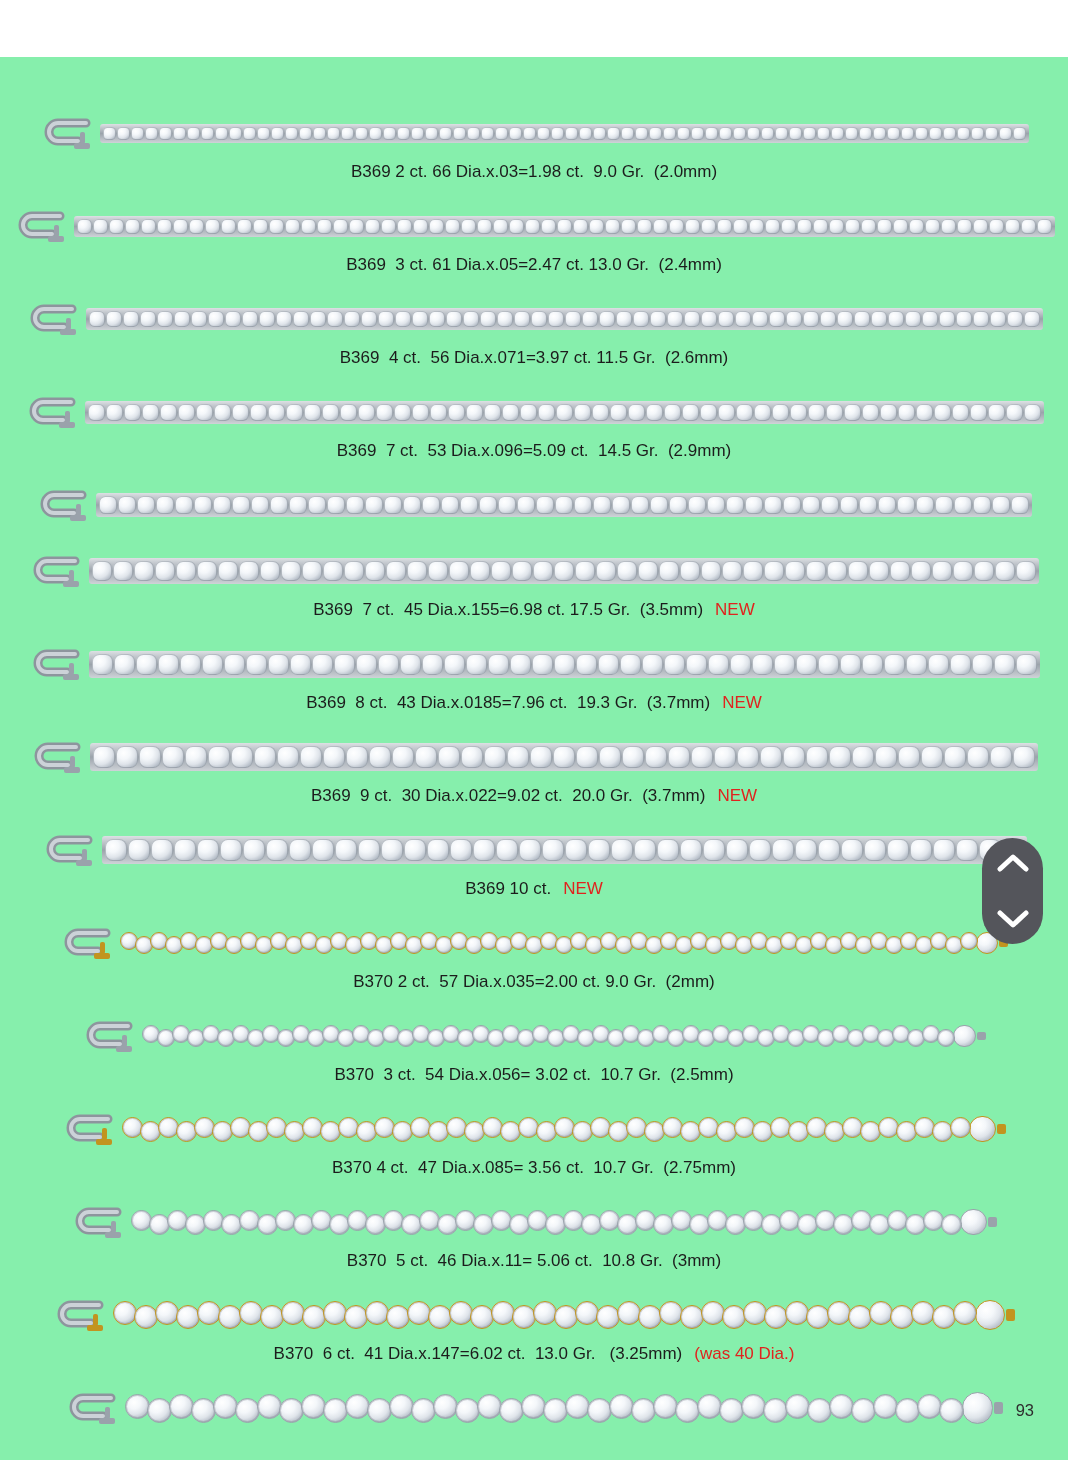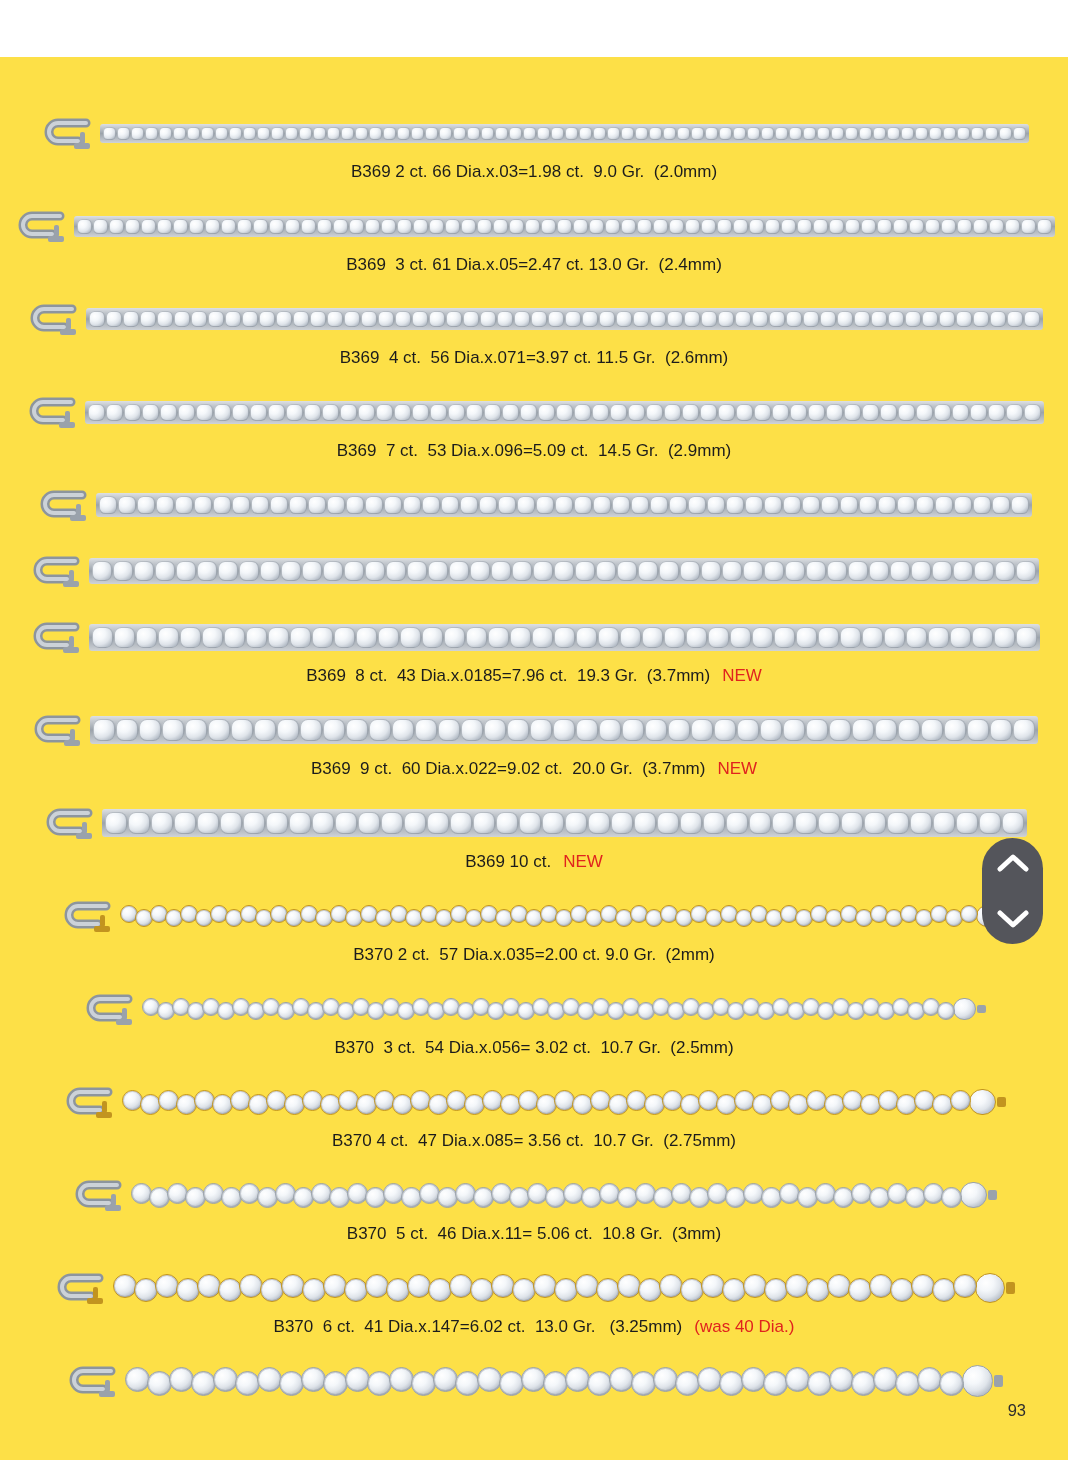"B369 2 ct. 66 Dia.x.03=1.98" .sheet { background: #fde047 -> #86efac }
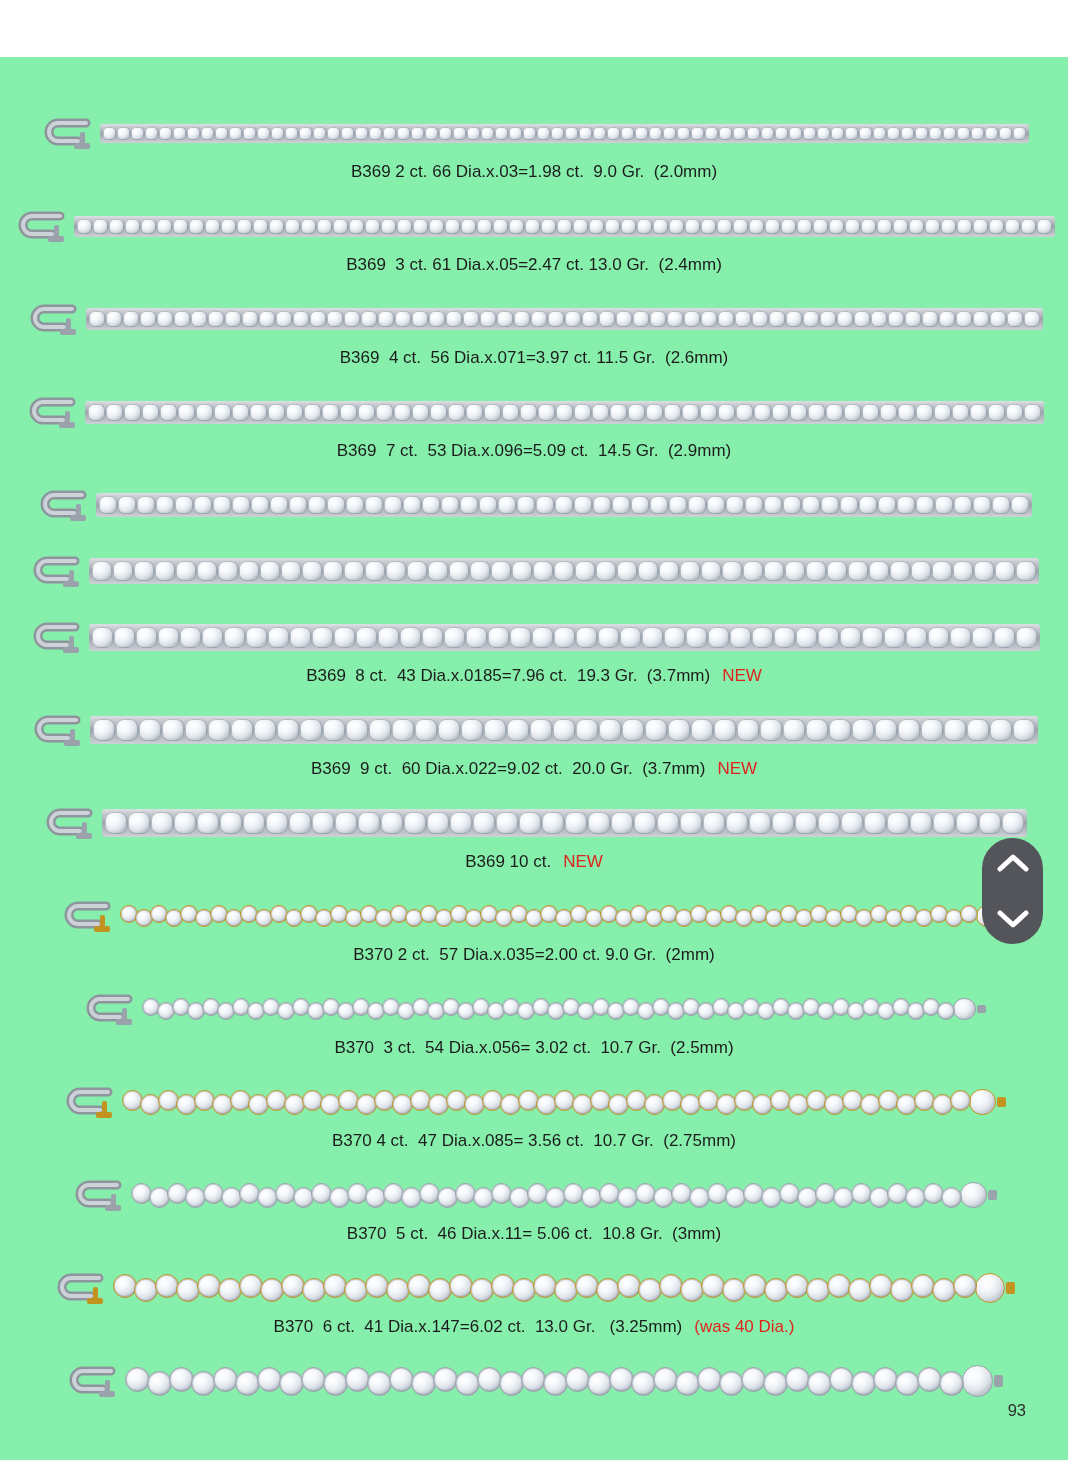"B369 7 ct. 45 Dia.x.155=6.98" div.caption { html: none -> <div><span>B369 7 ct. 45 Dia.x.155=6.98 ct. 17.5 Gr. (3.5mm)</span><span>NEW</span></div> }
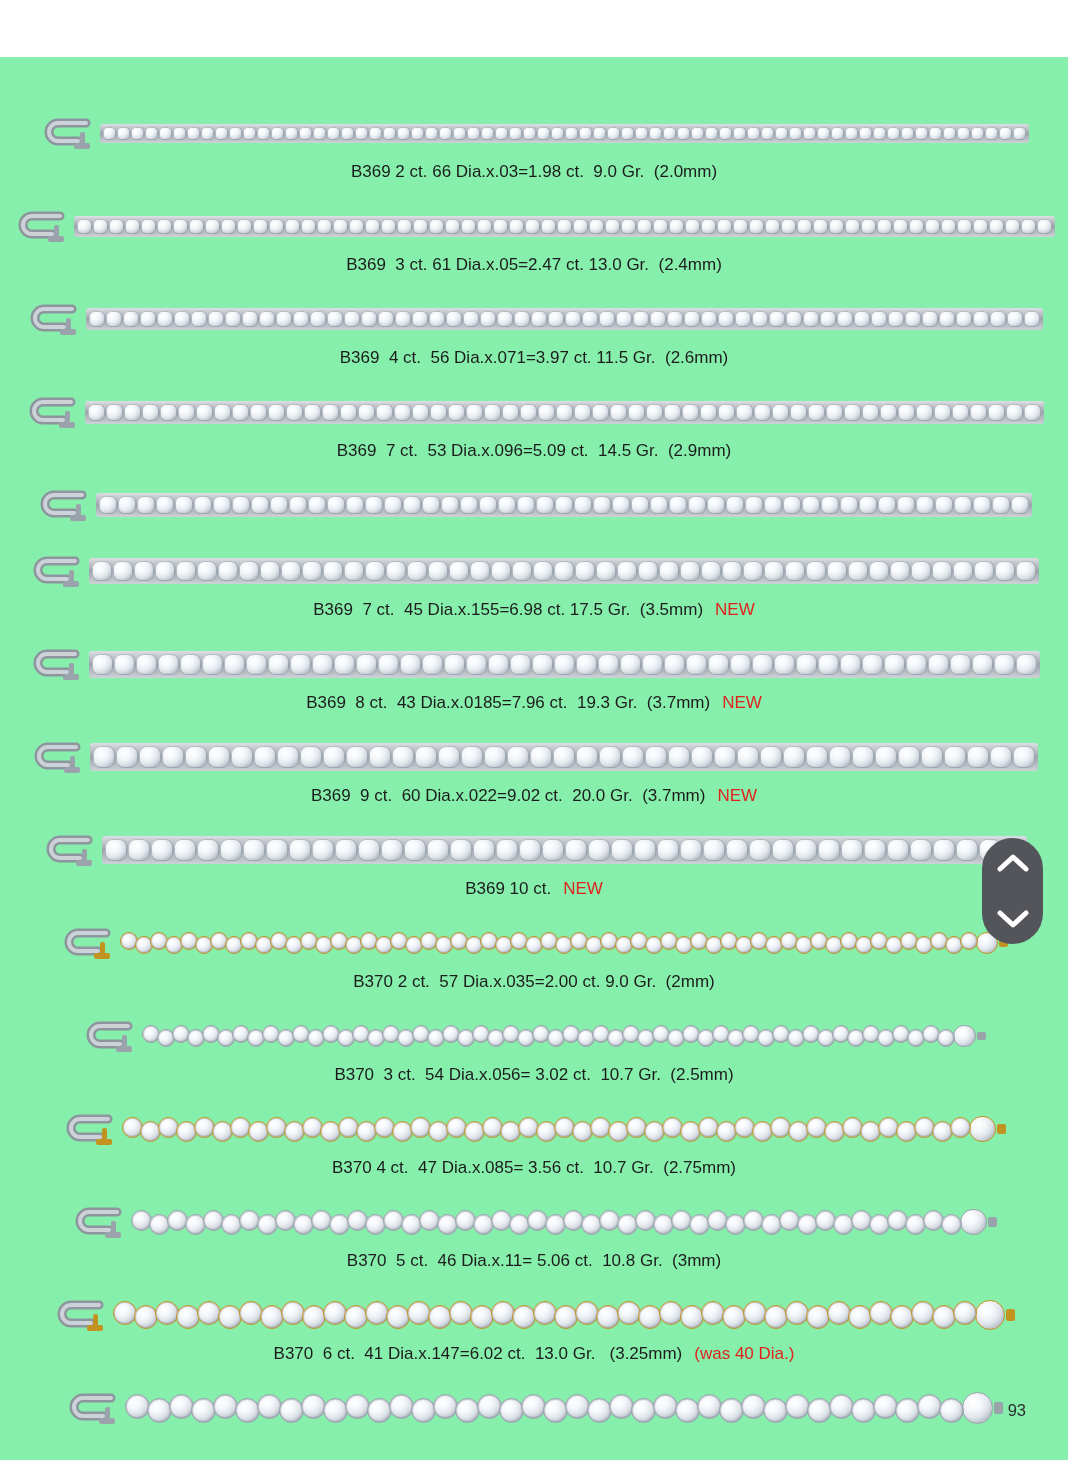"B369 9 ct. 60 Dia.x.022=9.02" span.cap { text: 60 -> 30 }
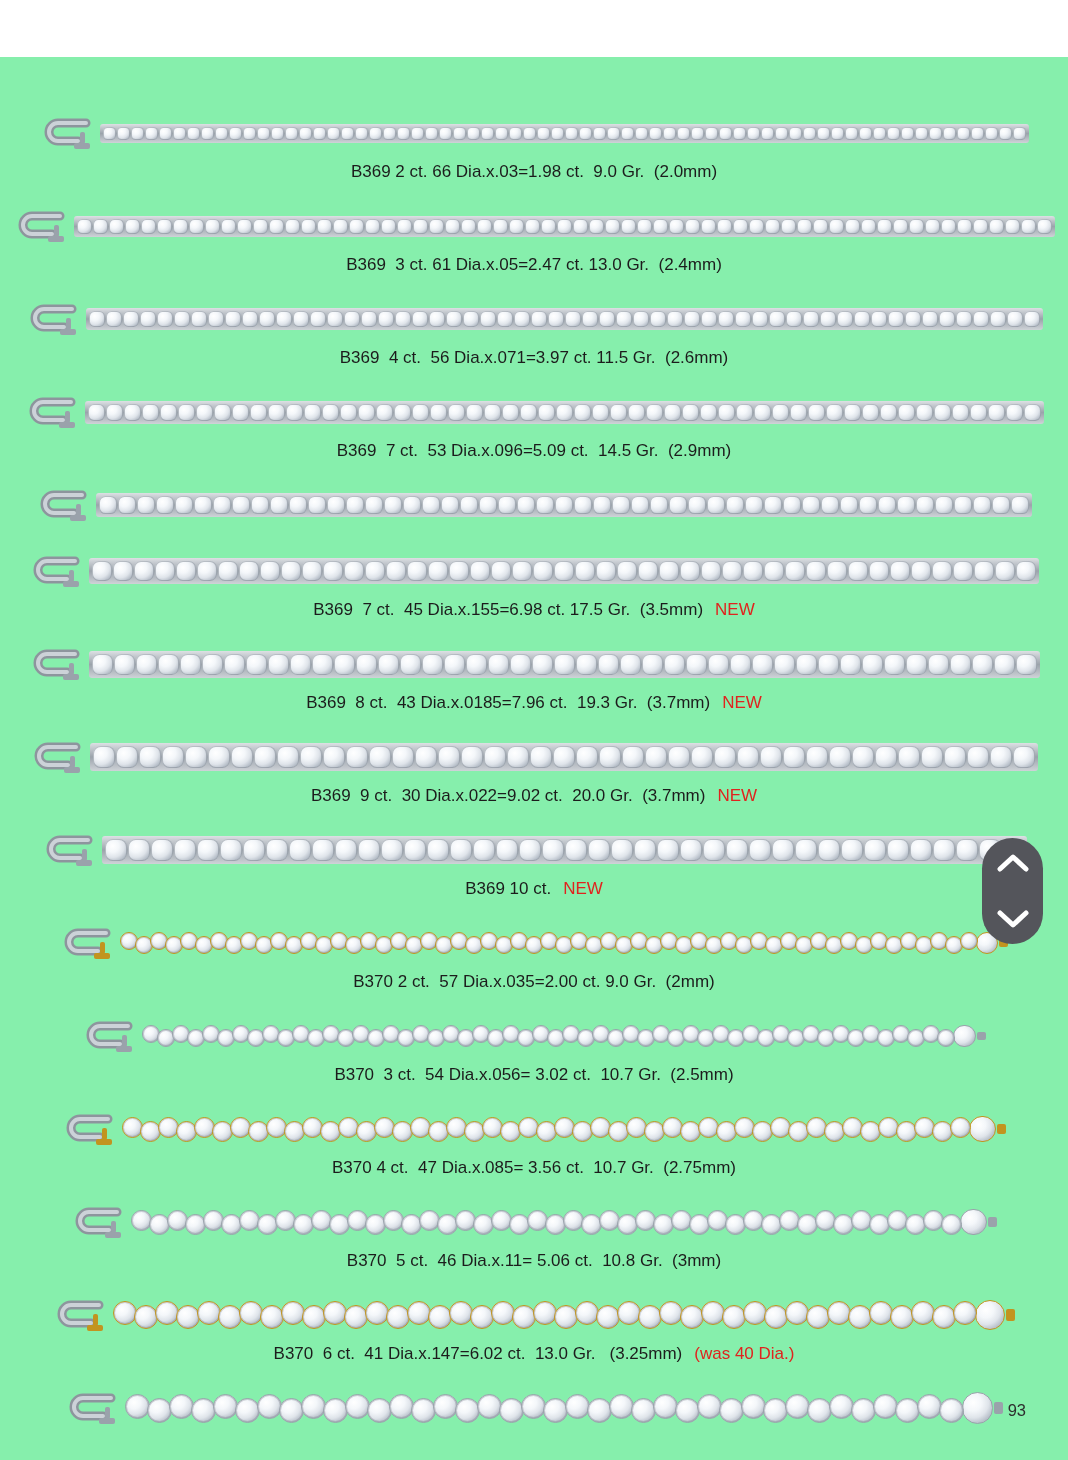"93" .pagenum { right: 42px -> 34px }
